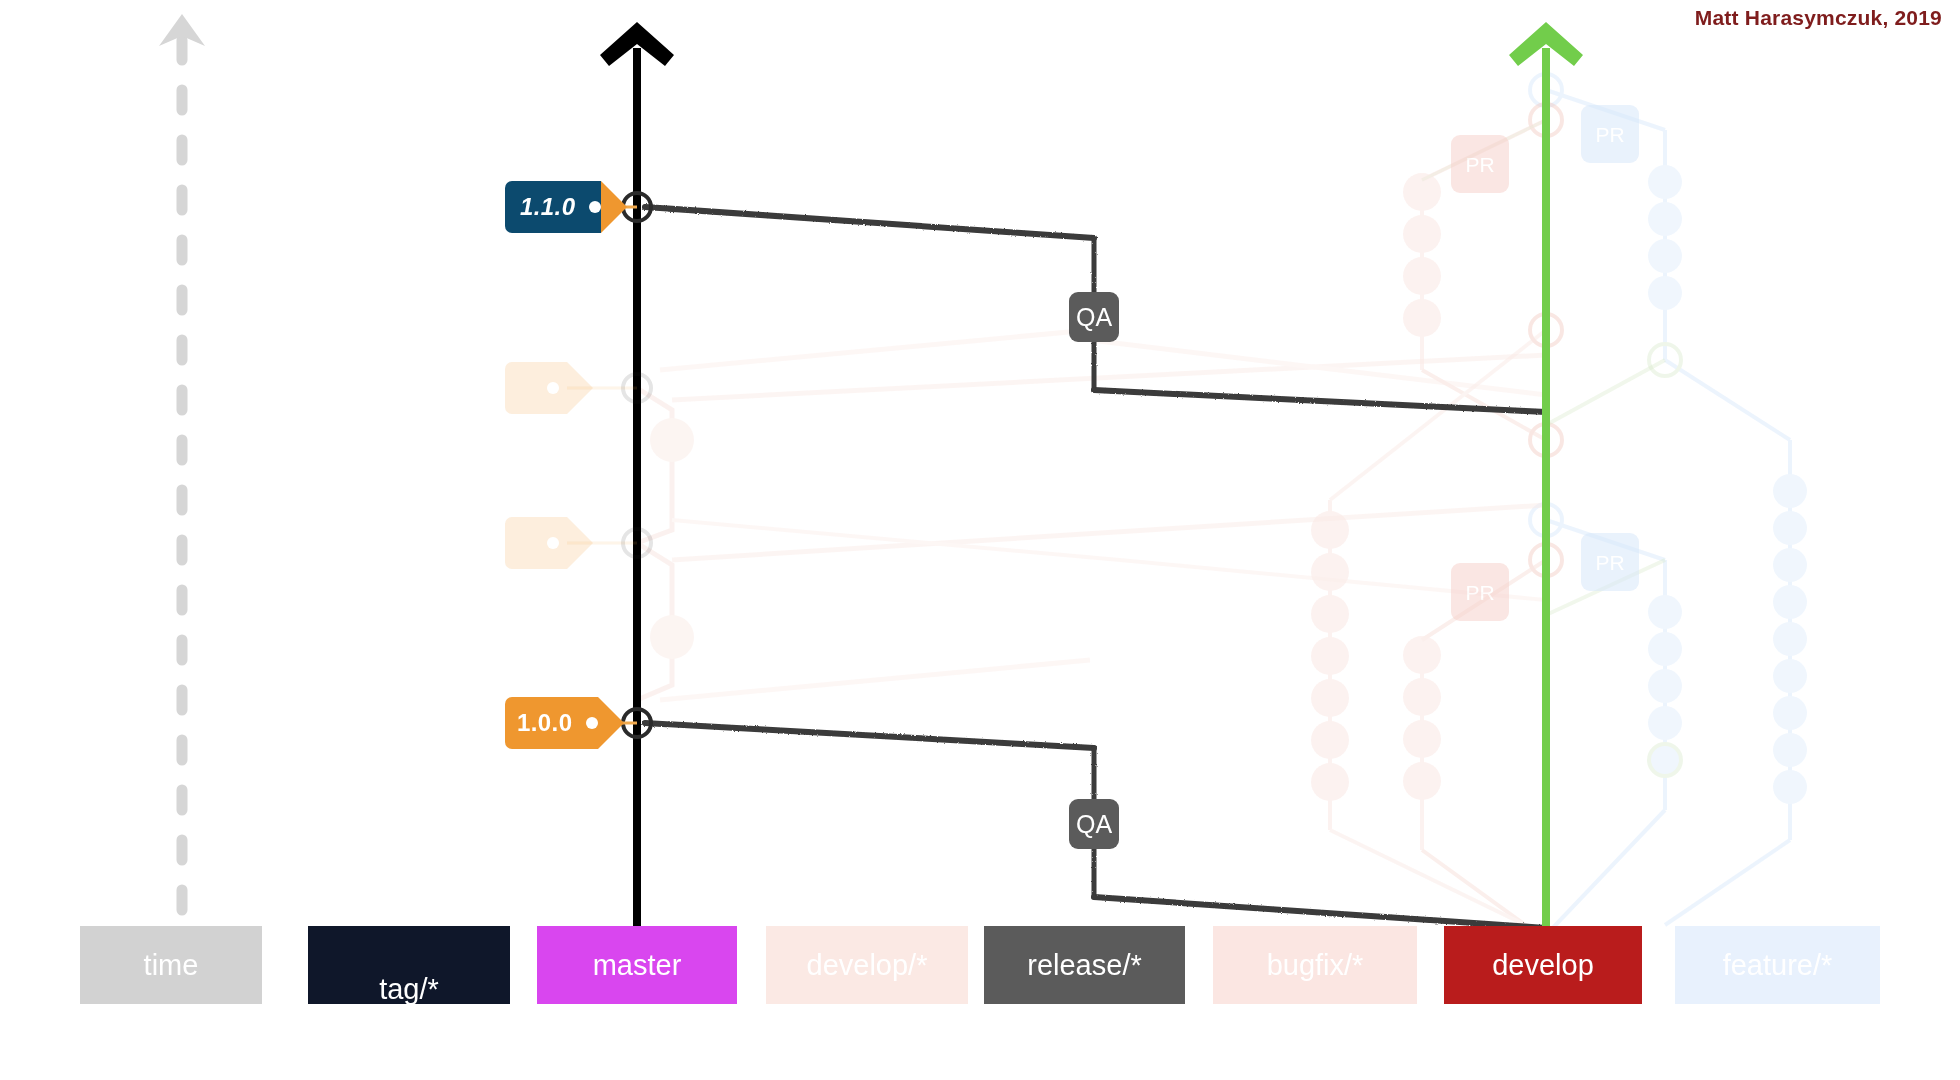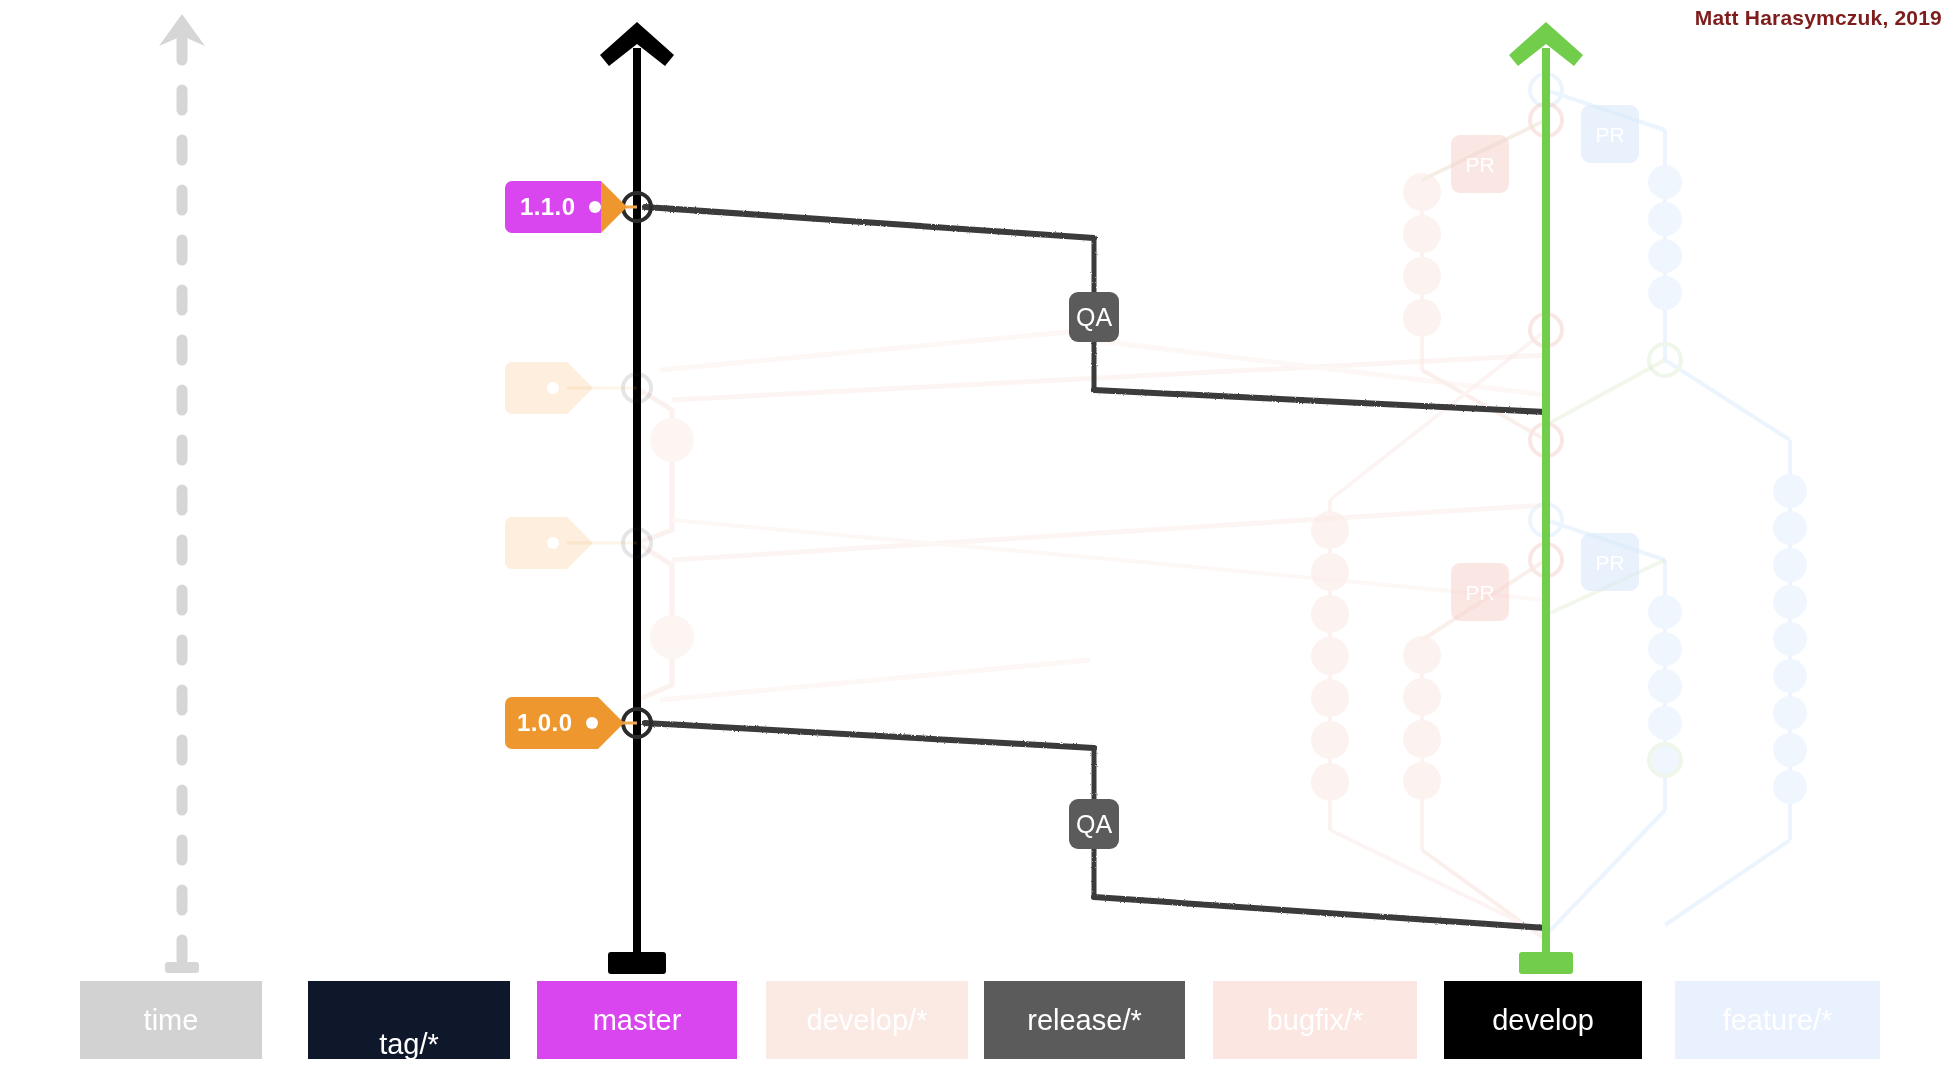"1.1.0" div.tag-body { background: #d946ef -> #0c4a6e; font-style: none -> italic }
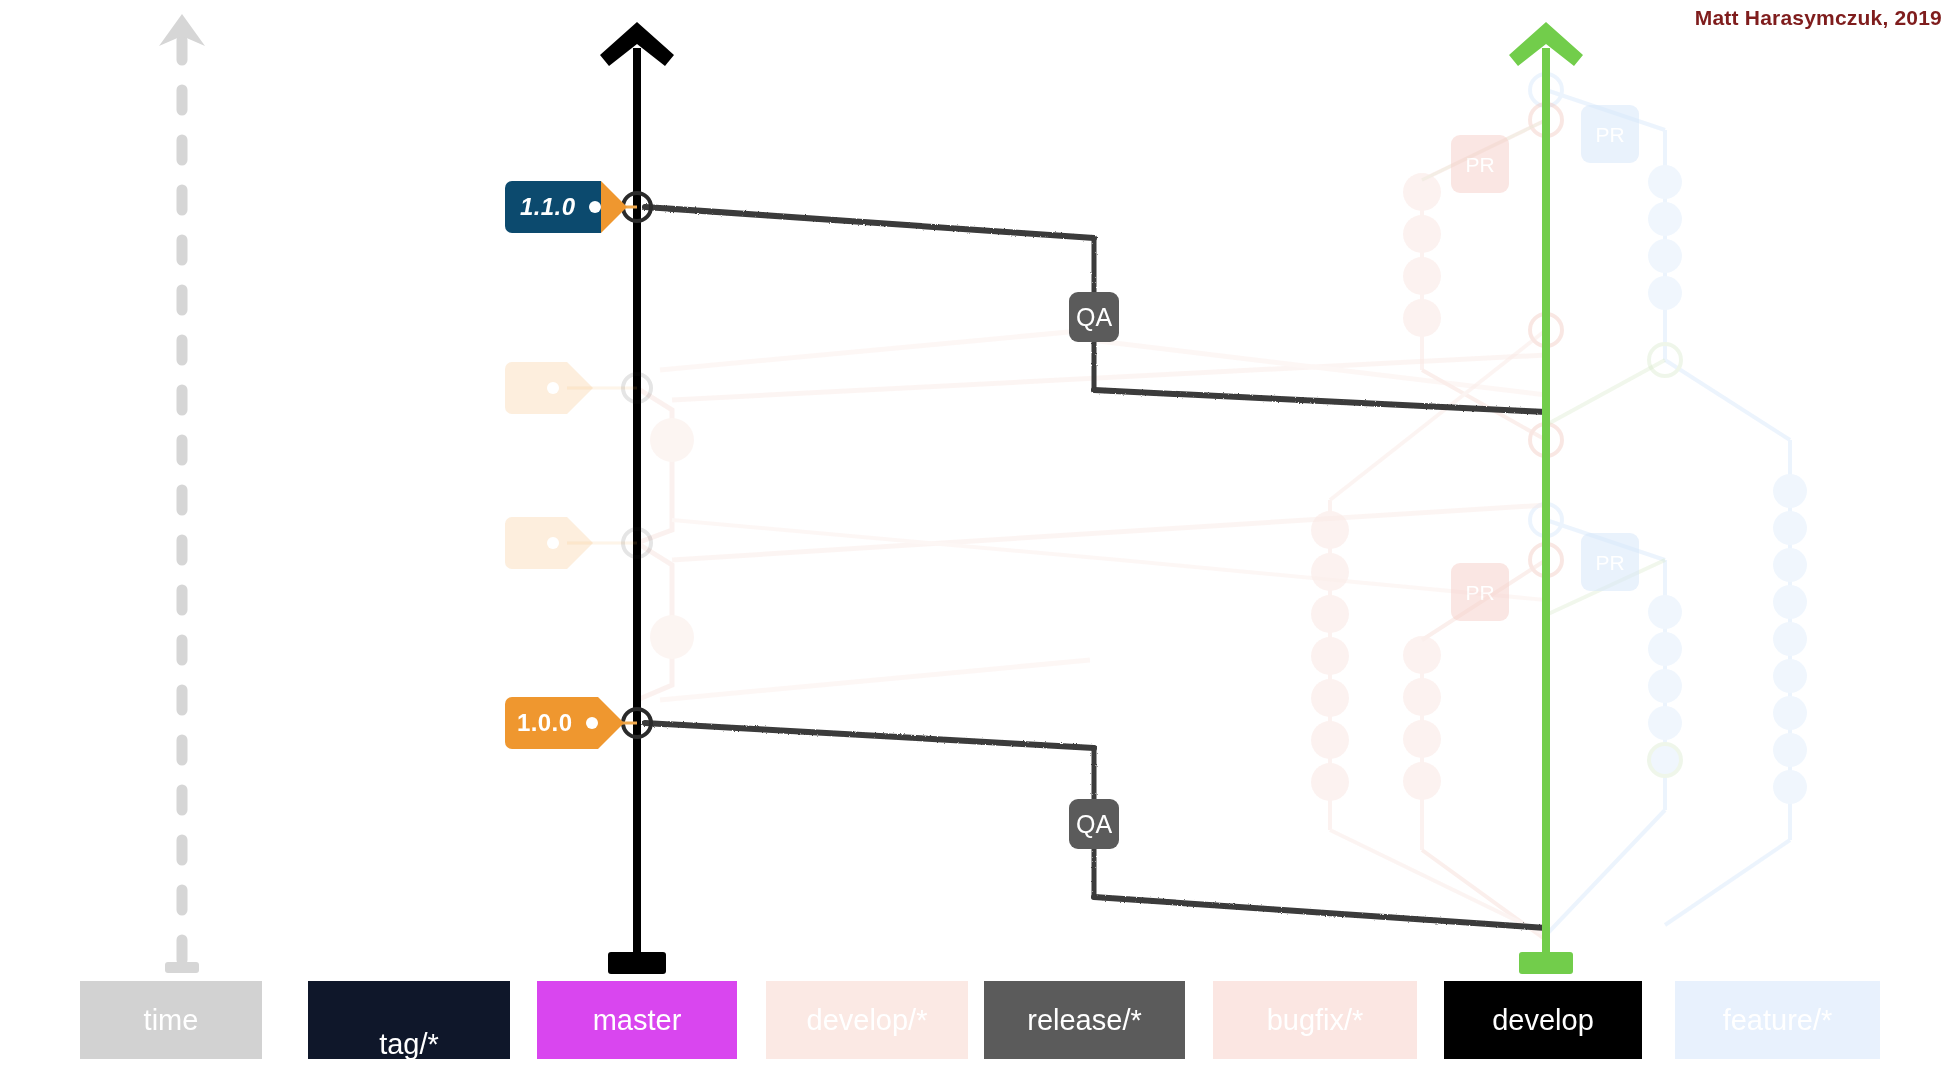"time" .legend { top: 981px -> 926px }
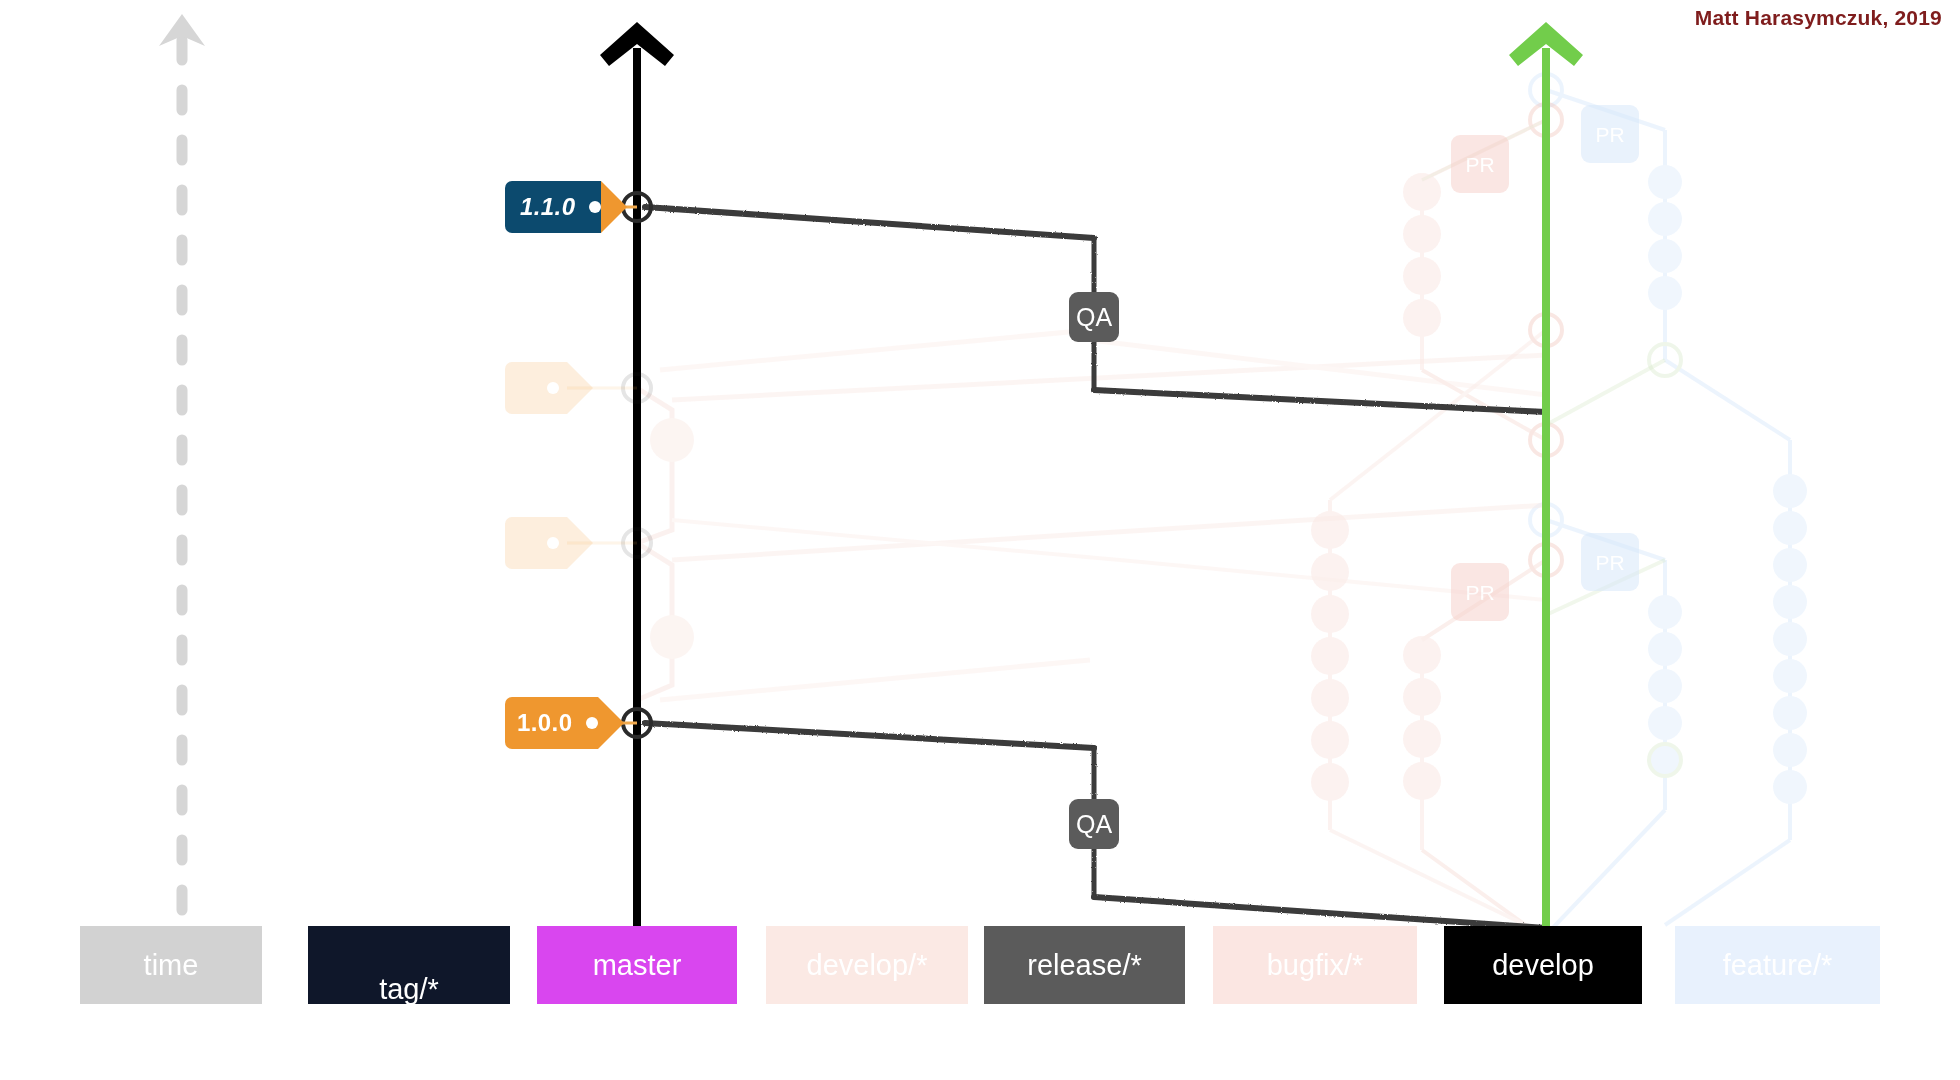"develop" div.legend-item { background: #000000 -> #b91c1c }
